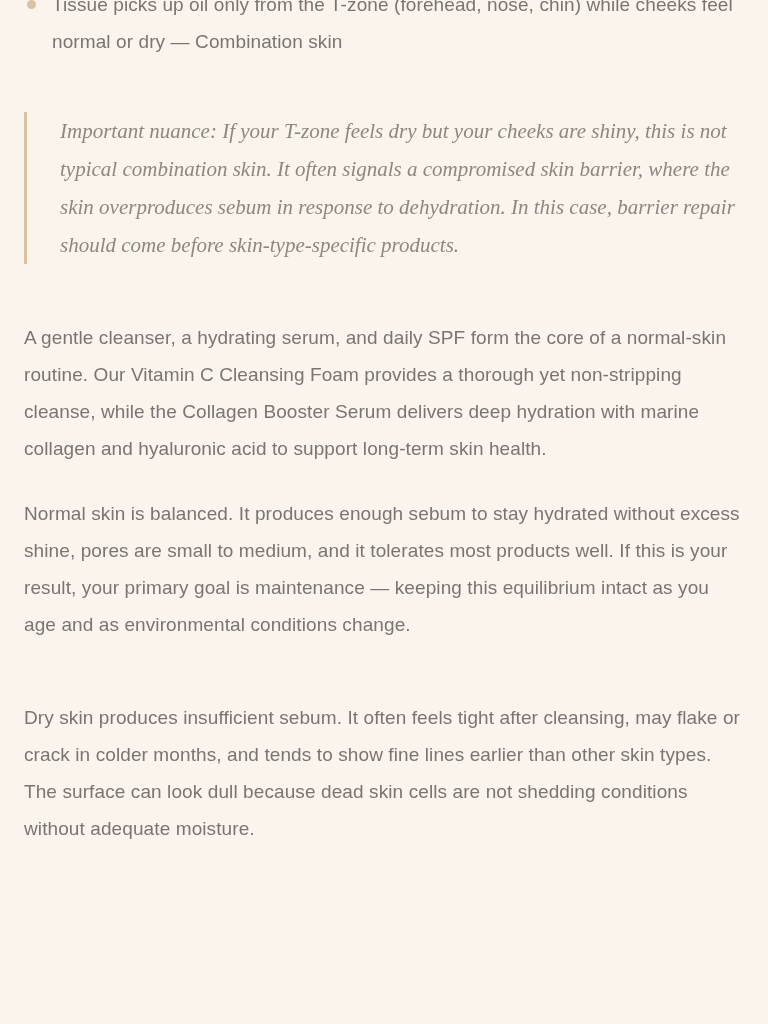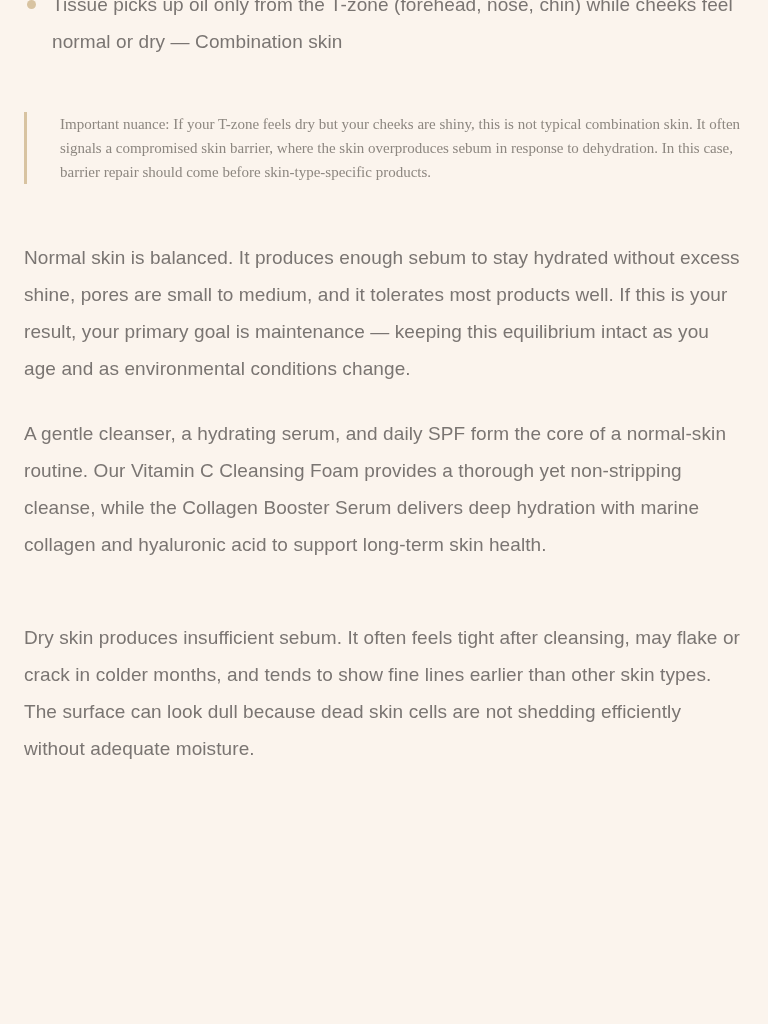"Important nuance: If your T-zone" blockquote.callout { font-size: 15px -> 21px; font-style: none -> italic; line-height: 24px -> 38px }
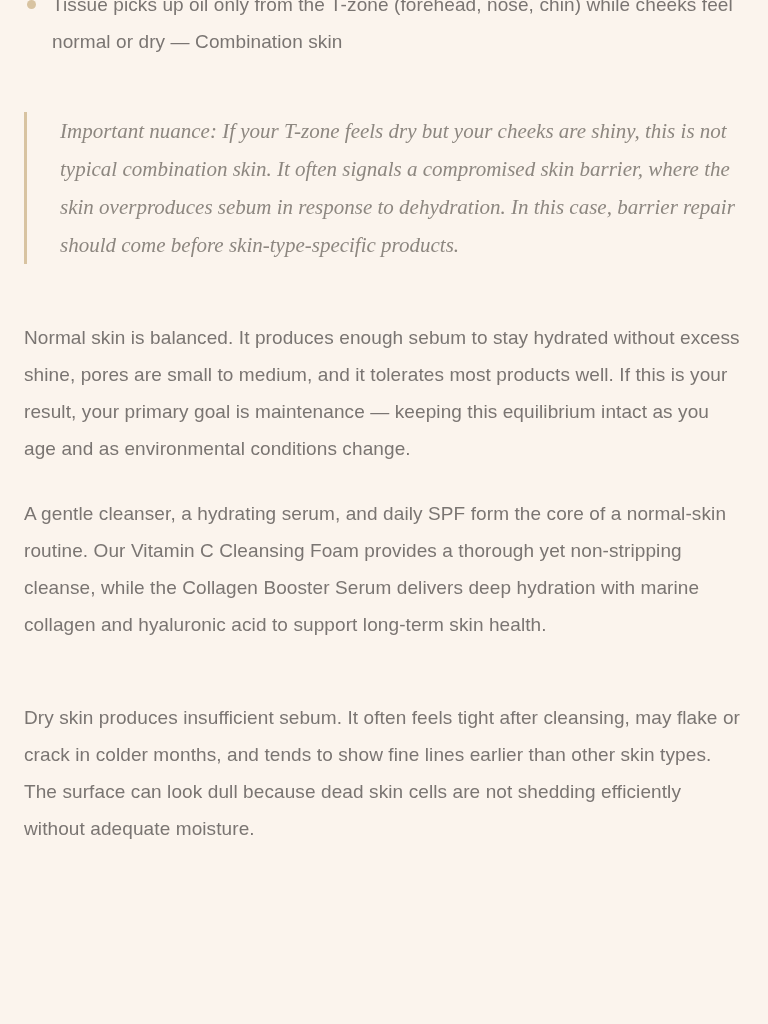"Normal skin is balanced. It" p { order: before "A gentle cleanser, a hydrating" -> after "A gentle cleanser, a hydrating" }
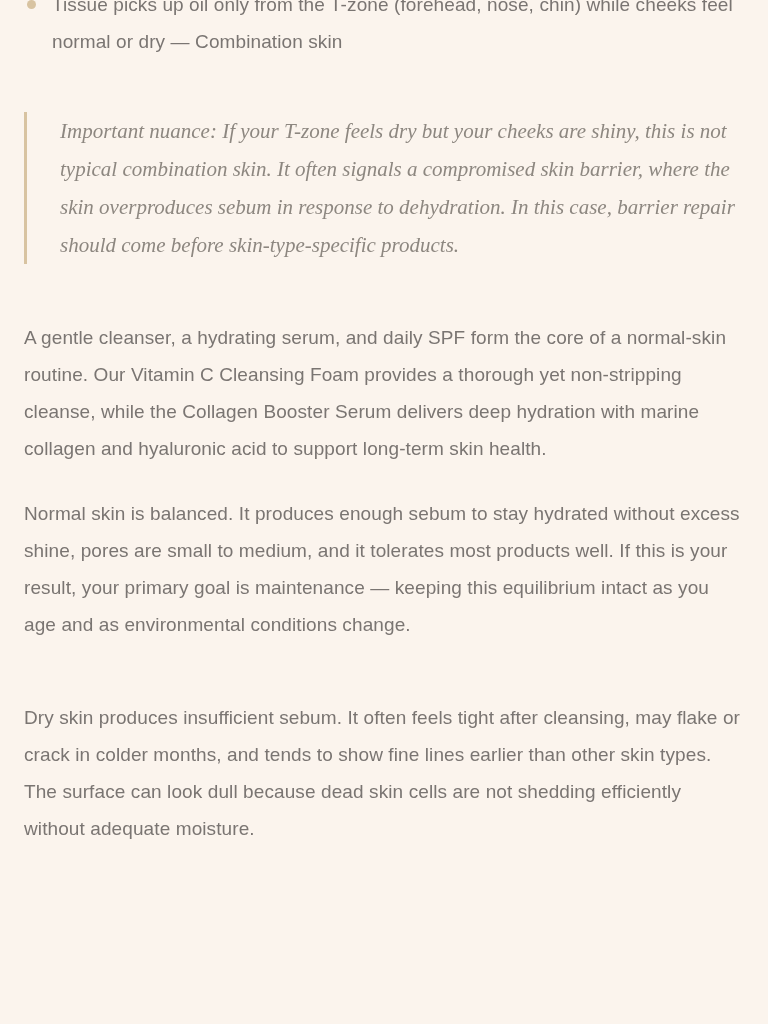"Dry skin produces insufficient sebum." p { text: efficiently -> conditions }
